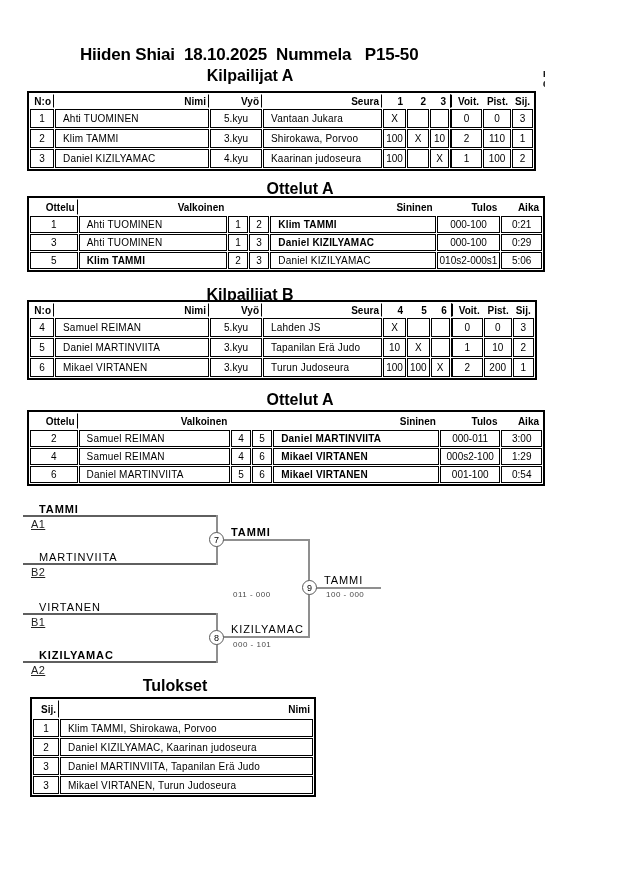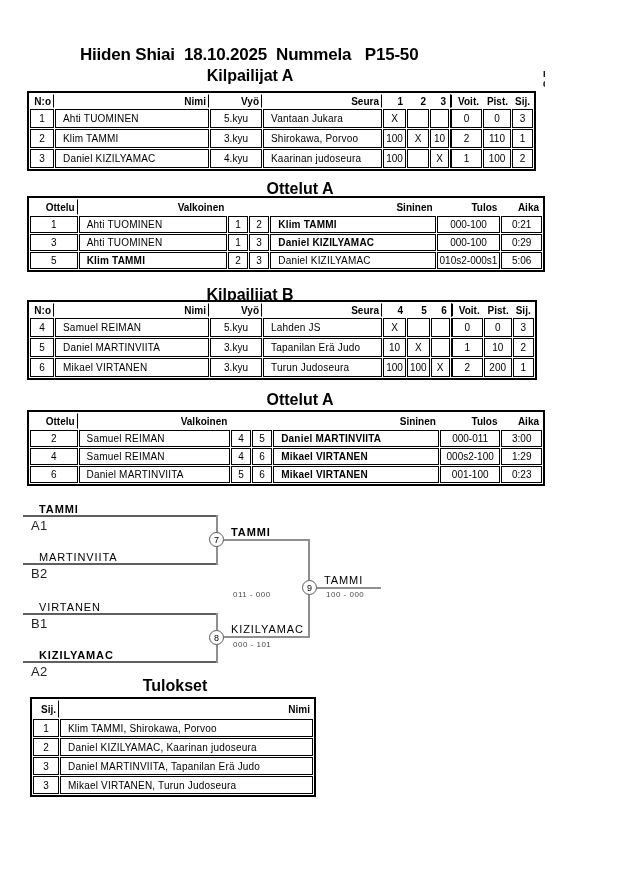"0:23" td { text: 0:23 -> 0:54 }
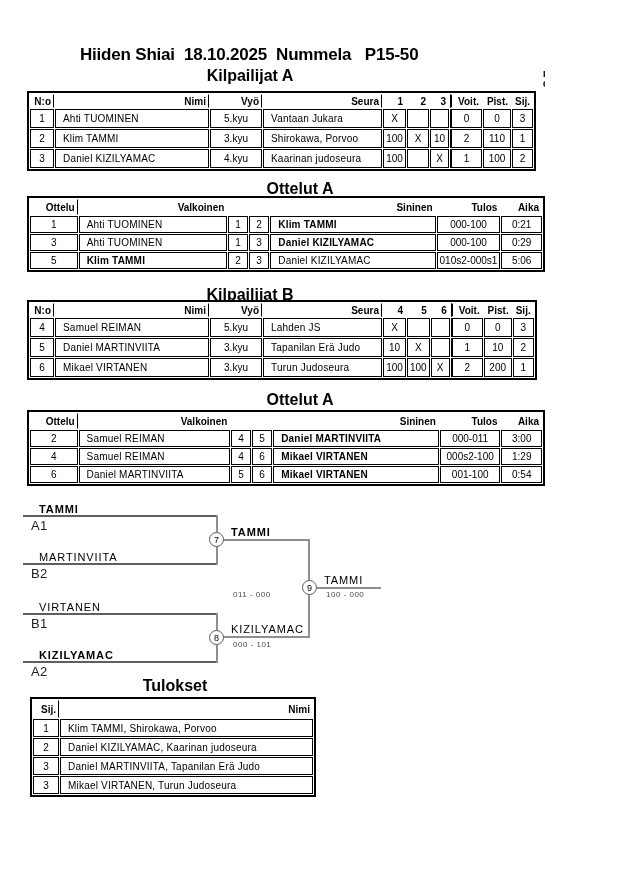"A1" .seed { font-size: 13px -> 11px; text-decoration: none -> underline }
